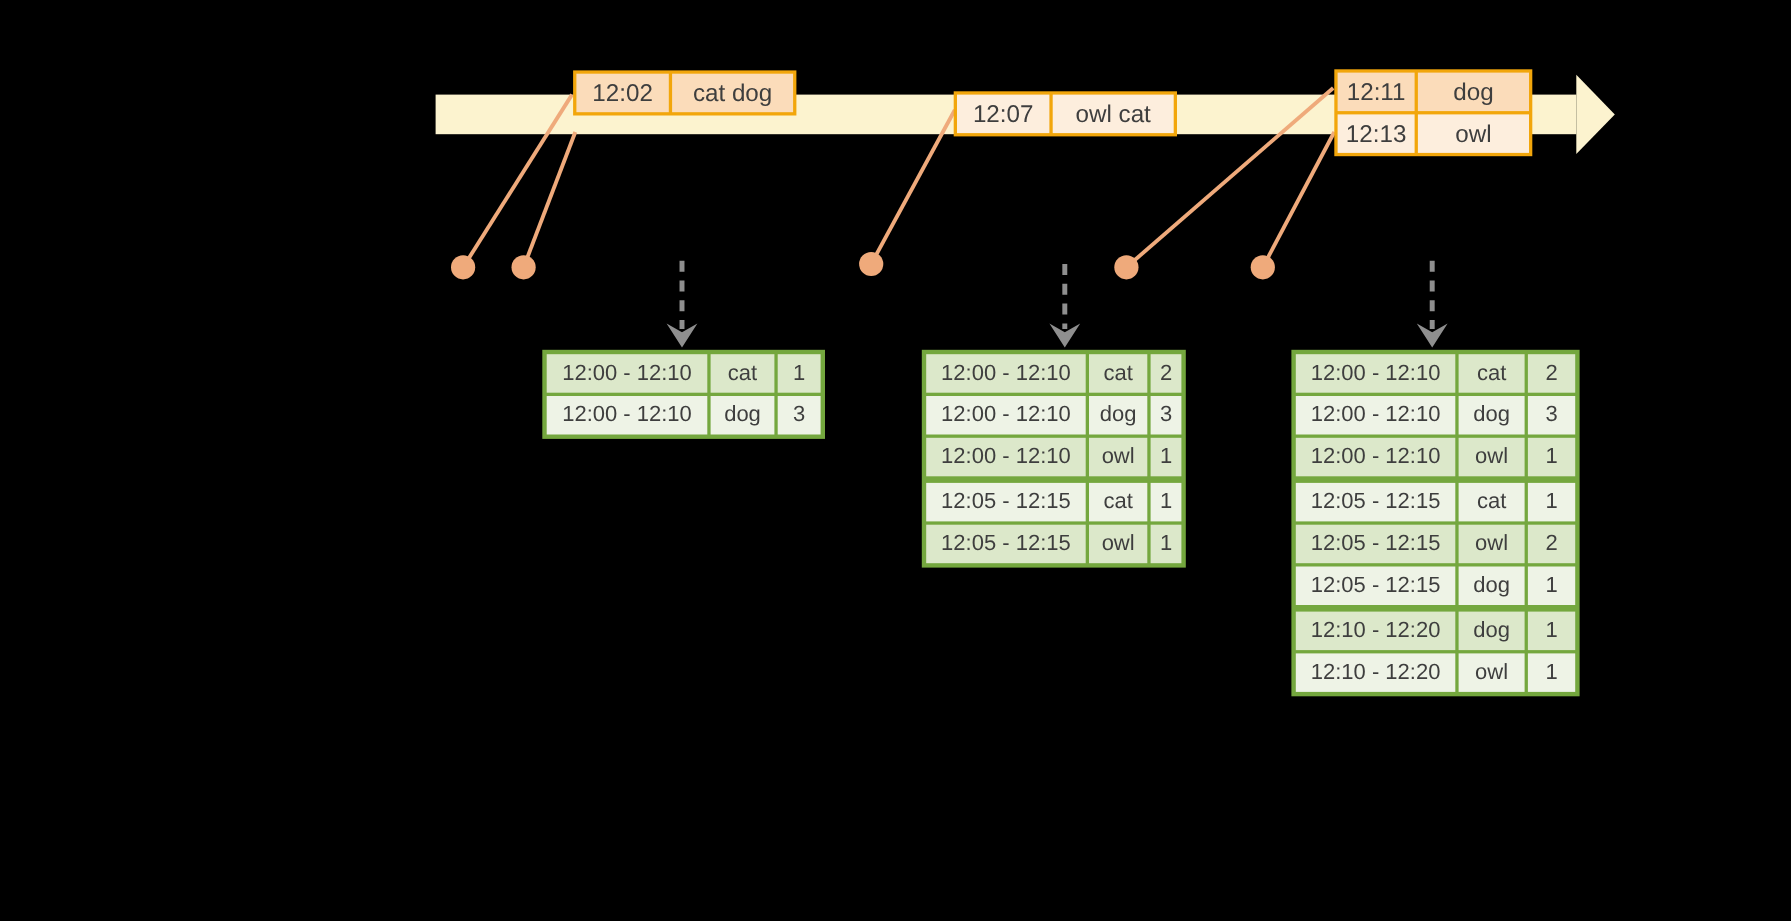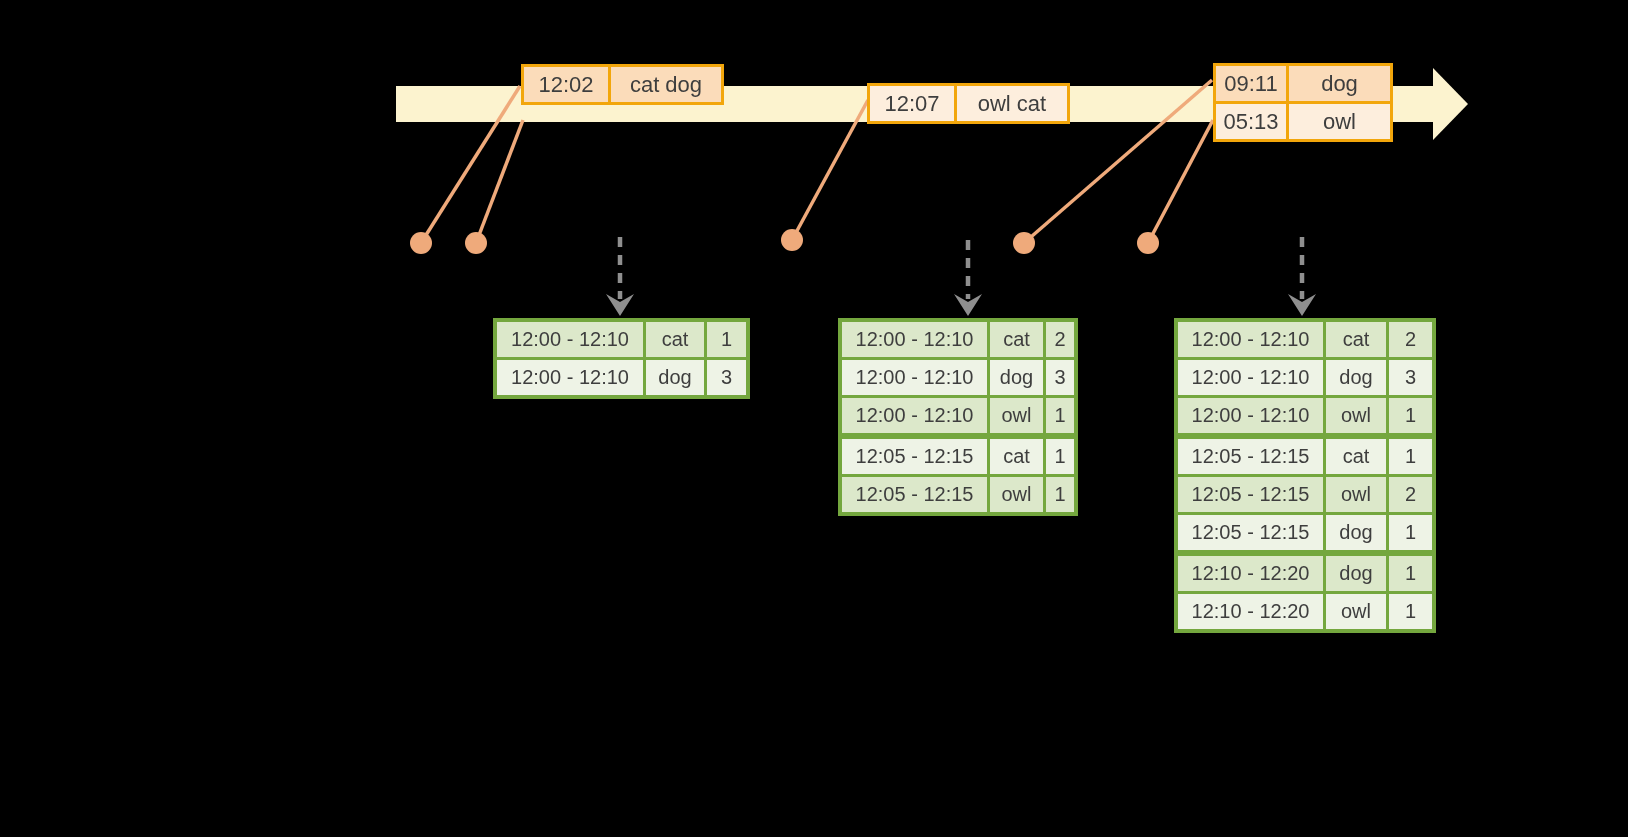"09:11" div.tcell { text: 09:11 -> 12:11 }
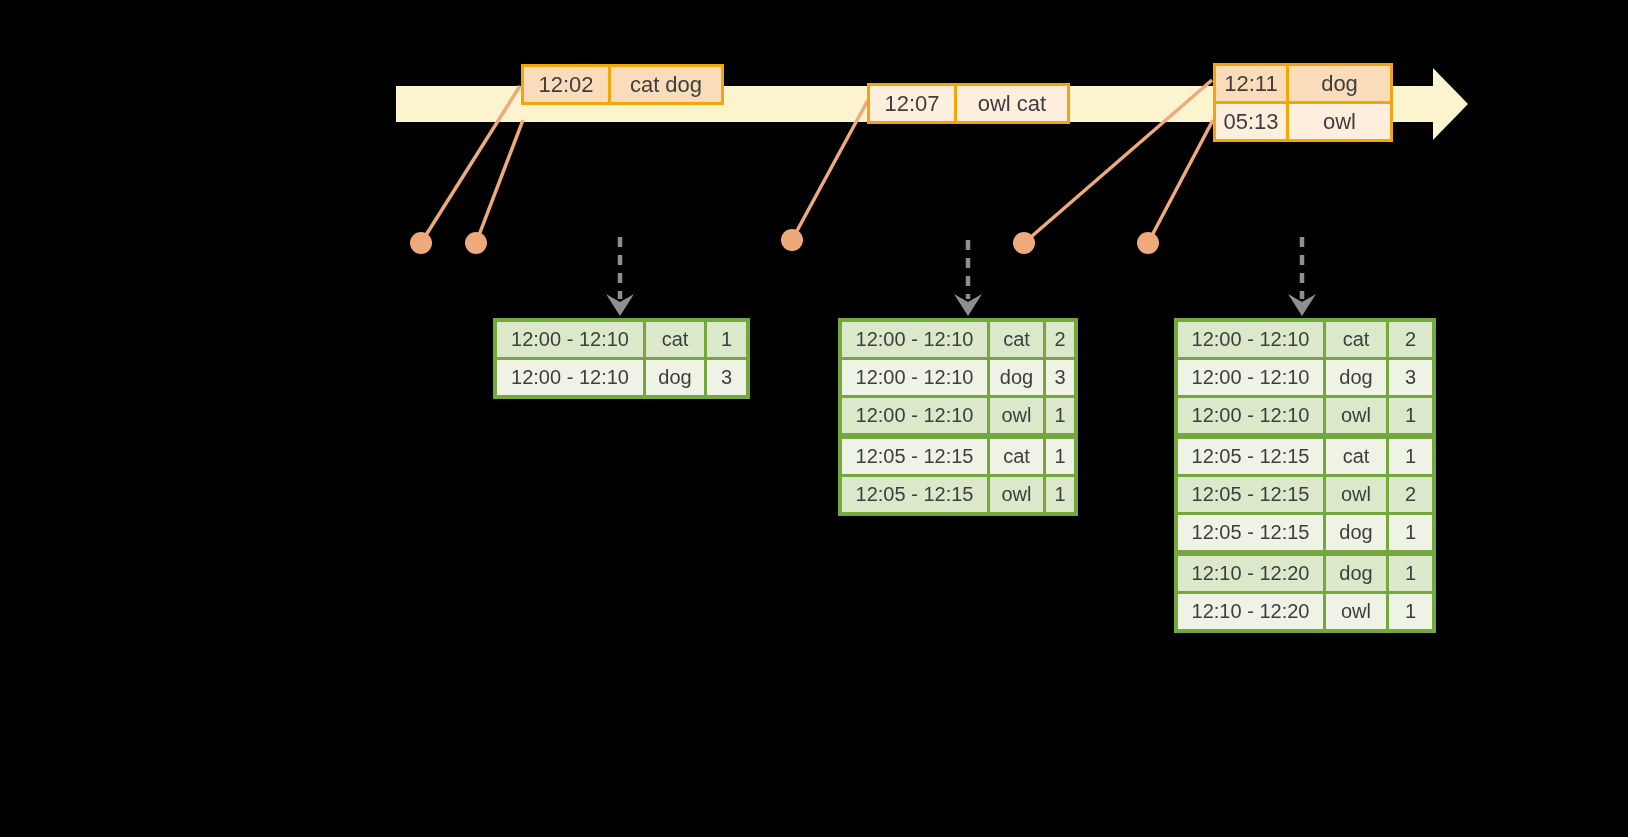"05:13" div.tcell { text: 05:13 -> 12:13 }
